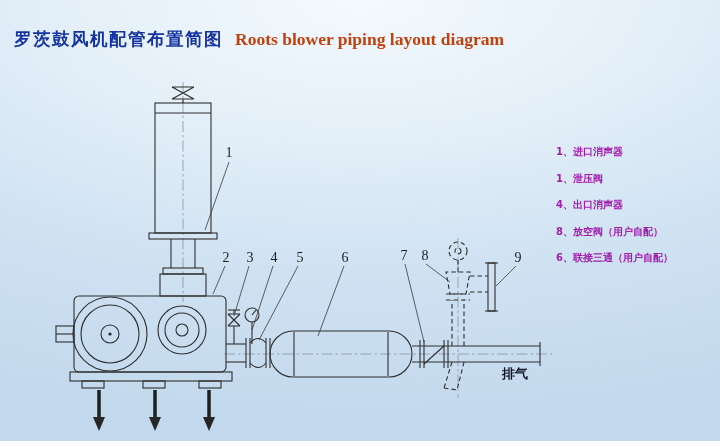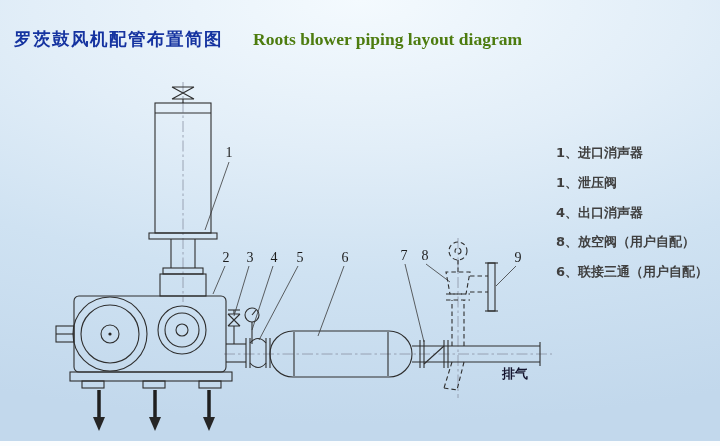"罗茨鼓风机配管布置简图" .title-row { gap: 30px -> 12px }
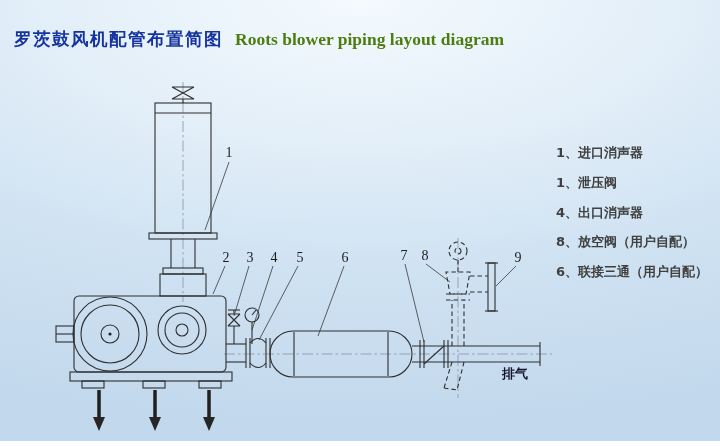"Roots blower piping layout diagram" .title-en { color: #4d7c0f -> #c2410c }
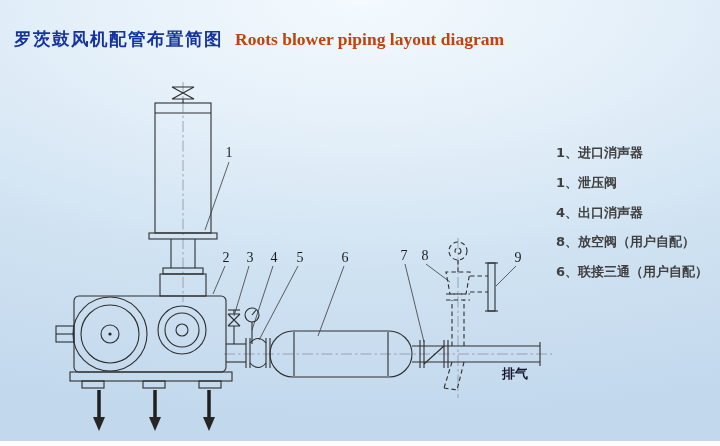"1、进口消声器" .legend-item { color: #404040 -> #a21caf; font-size: 13px -> 10px }
